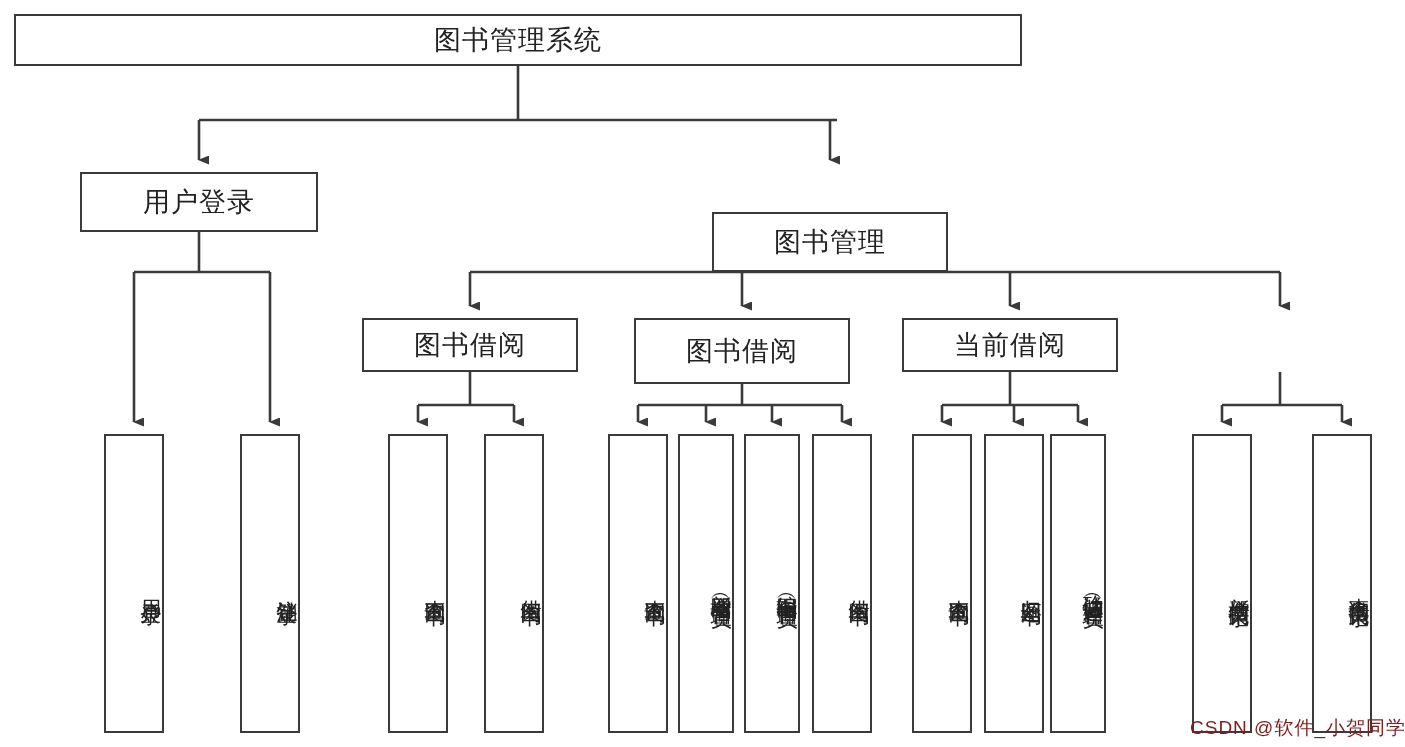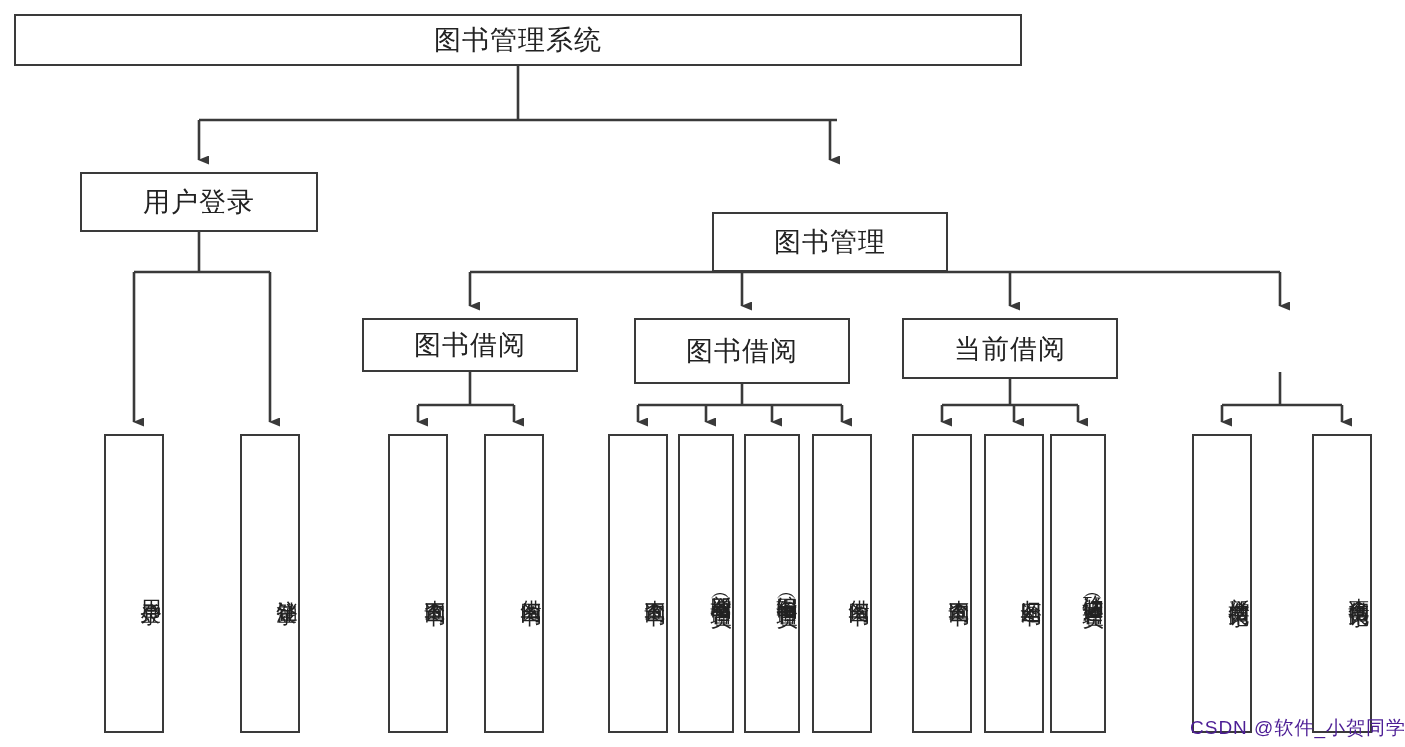"当前借阅" div.node { height: 61px -> 54px }
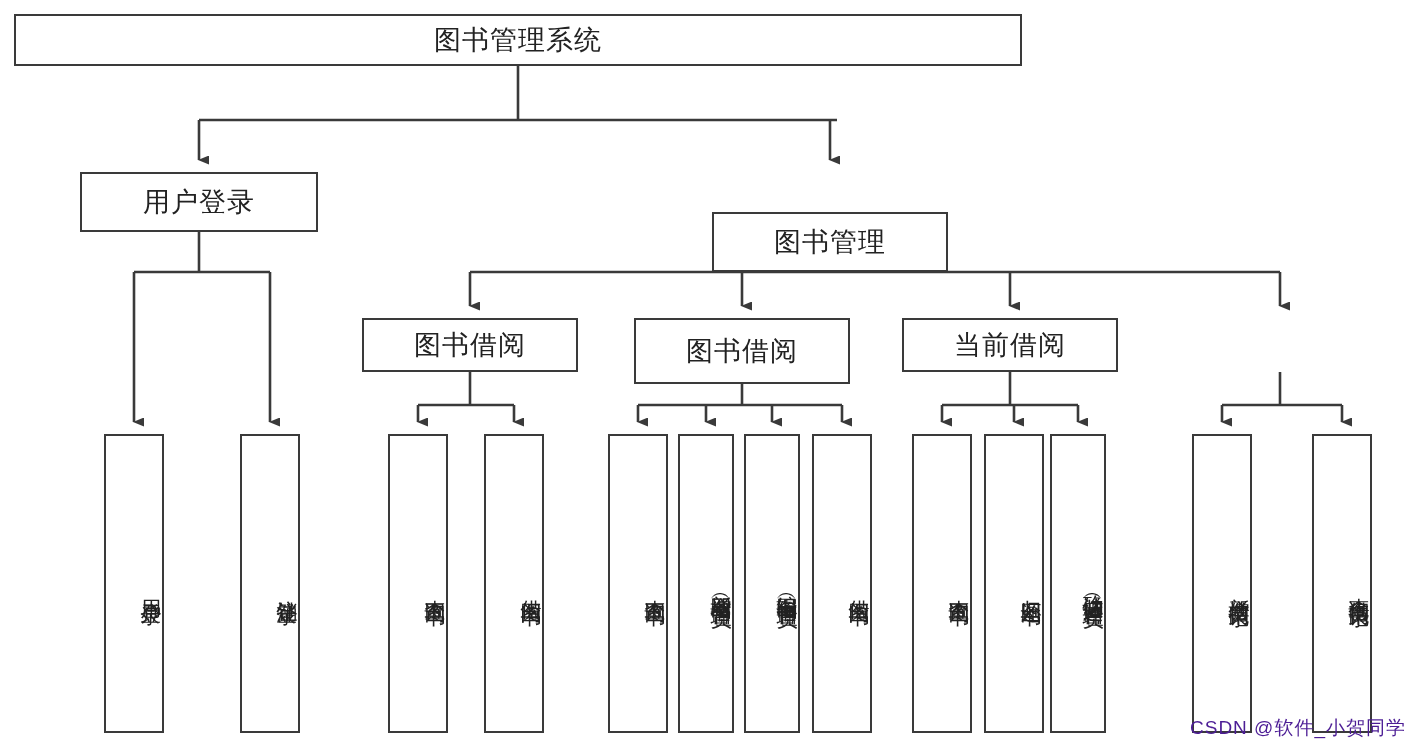"CSDN @软件_小贺同学" div.watermark { color: #4c1d95 -> #7f1d1d }
